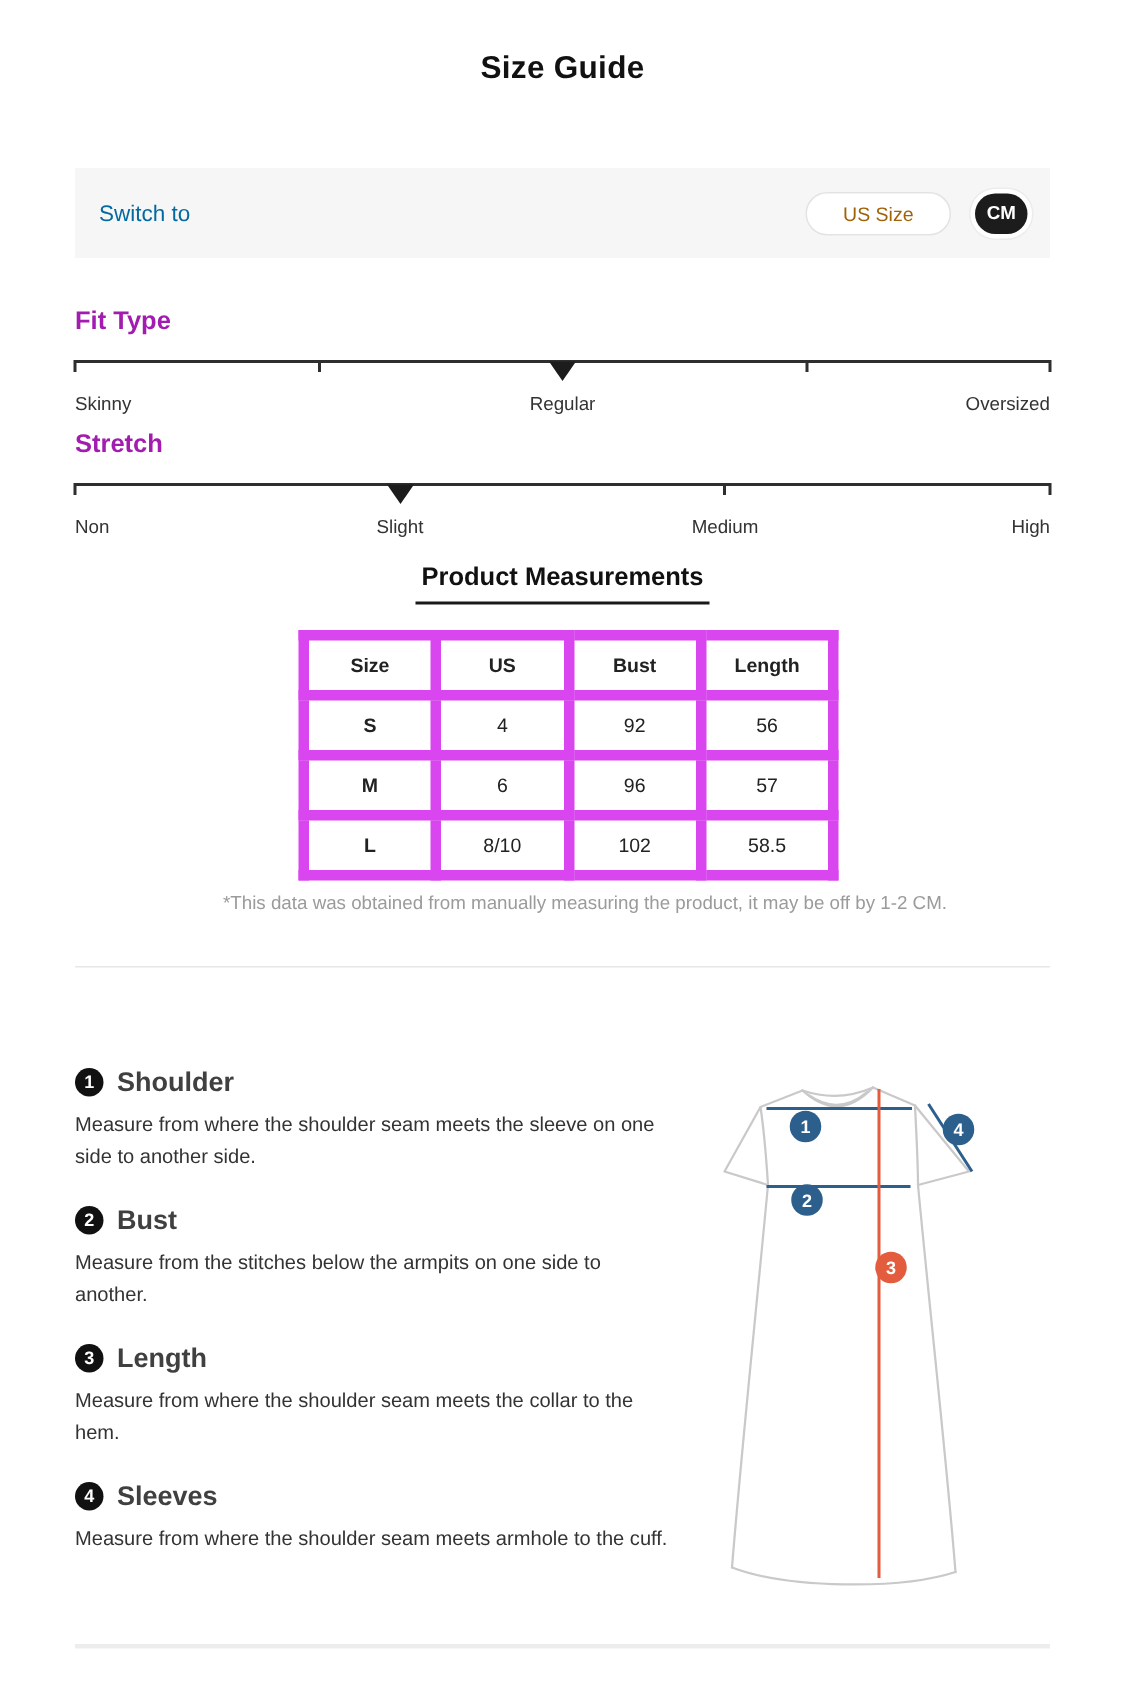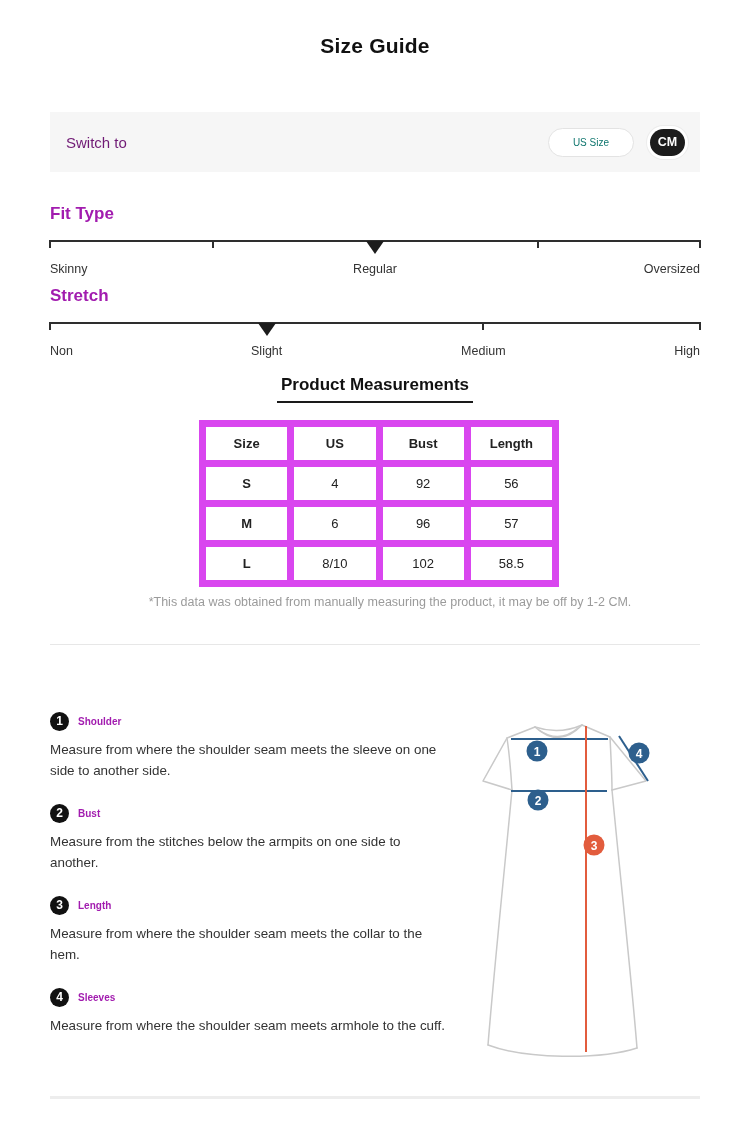"Switch to" .switch-label { color: #701a75 -> #0369a1 }
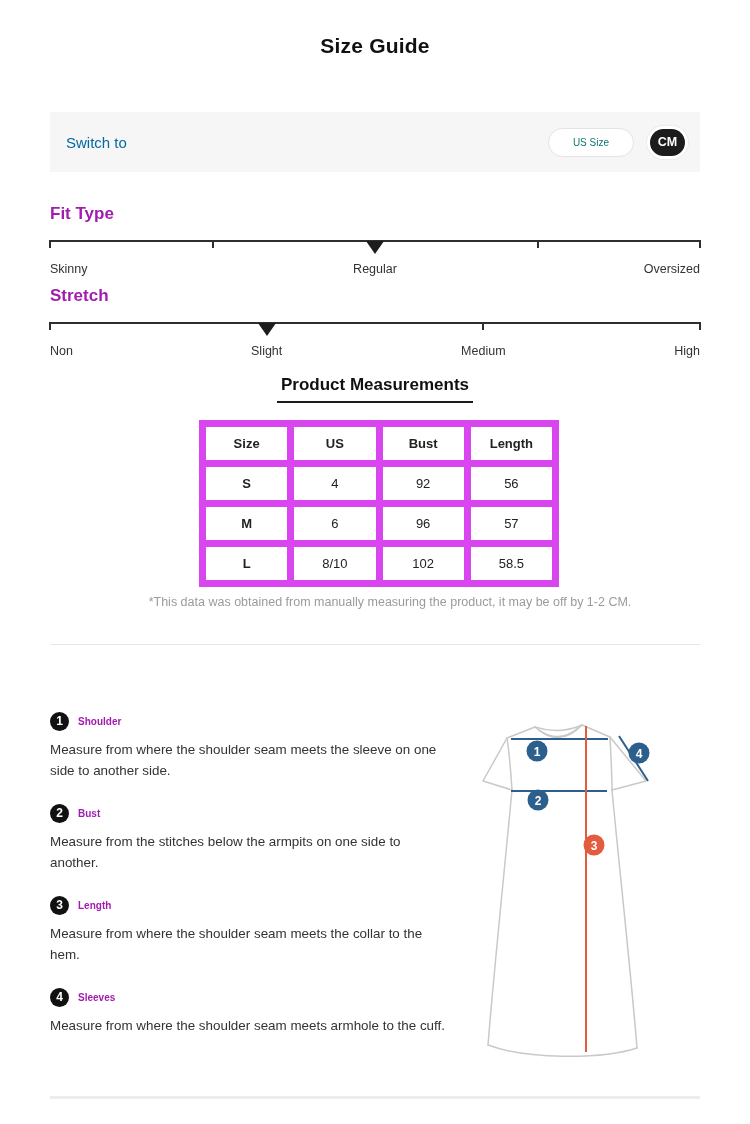"US Size" .pill-light { color: #0f766e -> #a16207; font-size: 10px -> 13px }
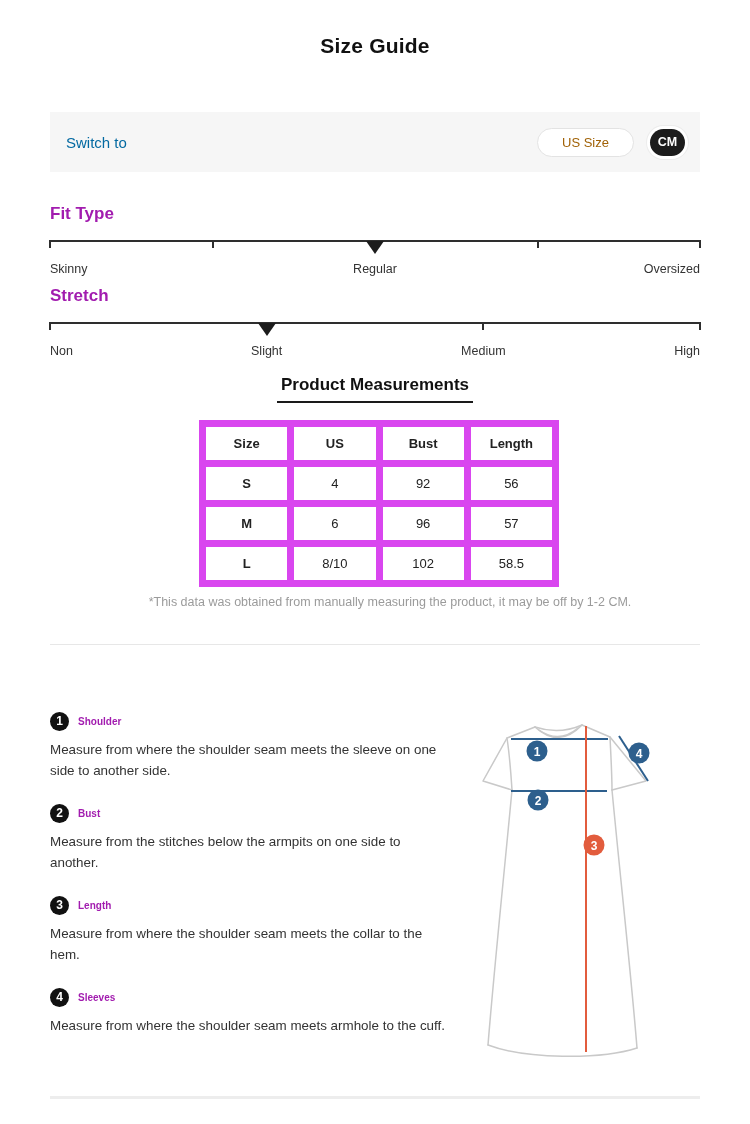"Shoulder" .m-item-label { color: #a21caf -> #404040; font-size: 10px -> 18px }
